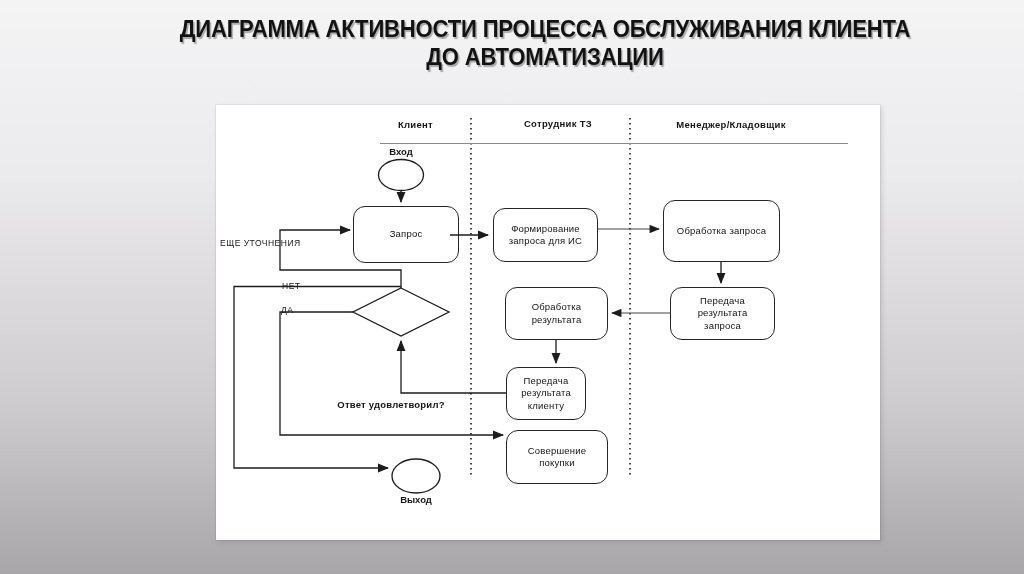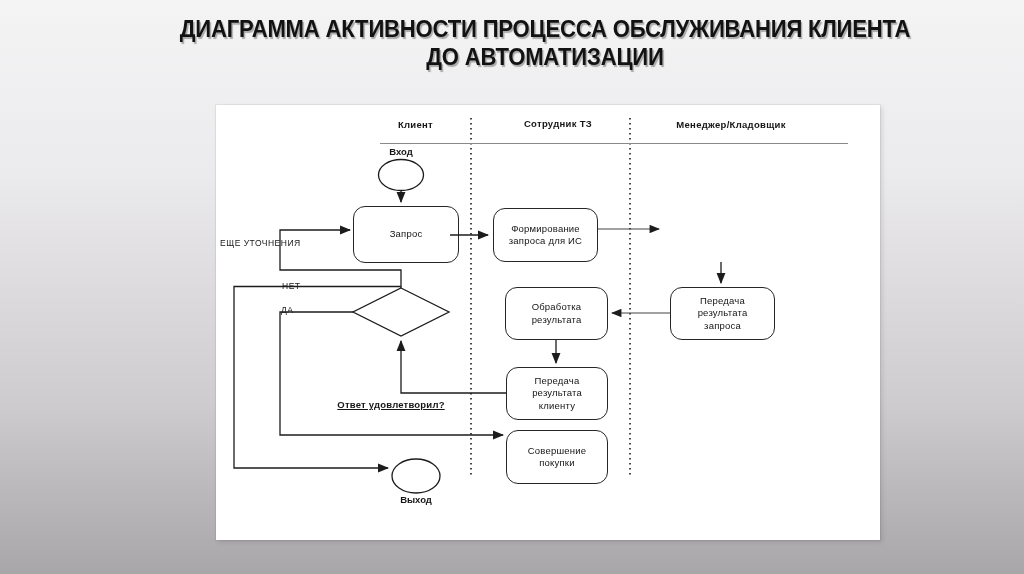"Обработка запроса" div.node { html: none -> <div>Обработка запроса</div> }
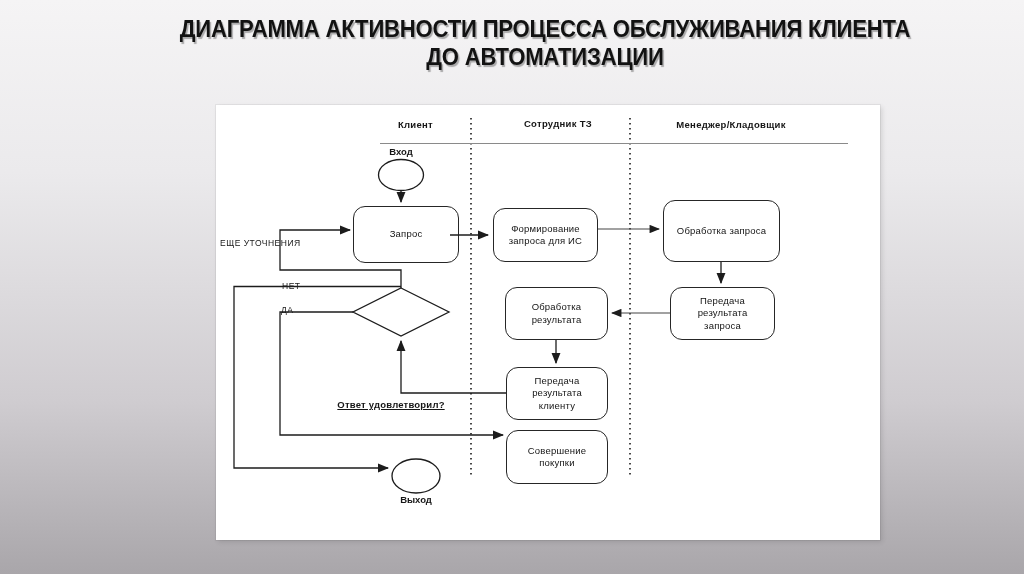"Передача результата клиенту" div.node { width: 102px -> 80px }
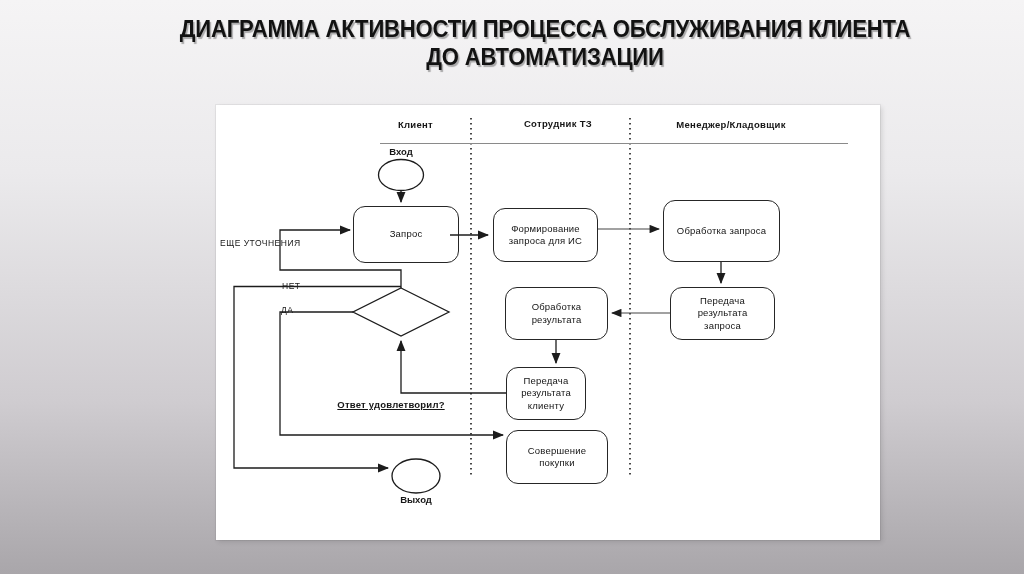"Ответ удовлетворил?" div.txt { text-decoration: underline -> none }
